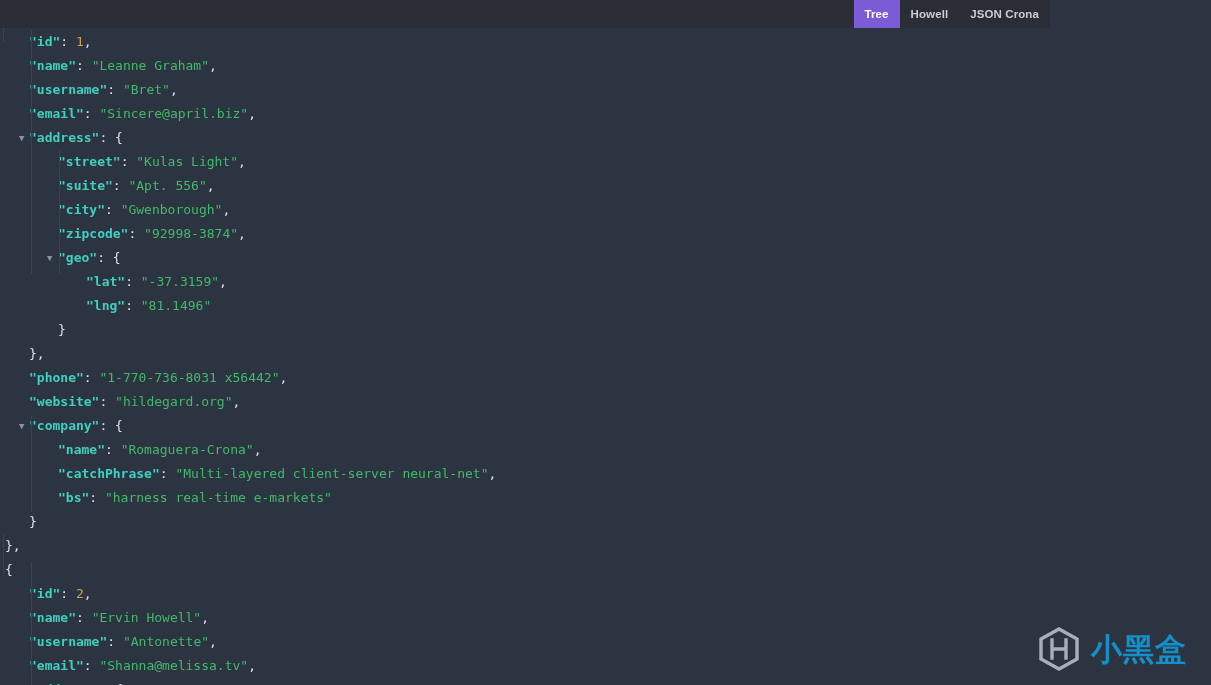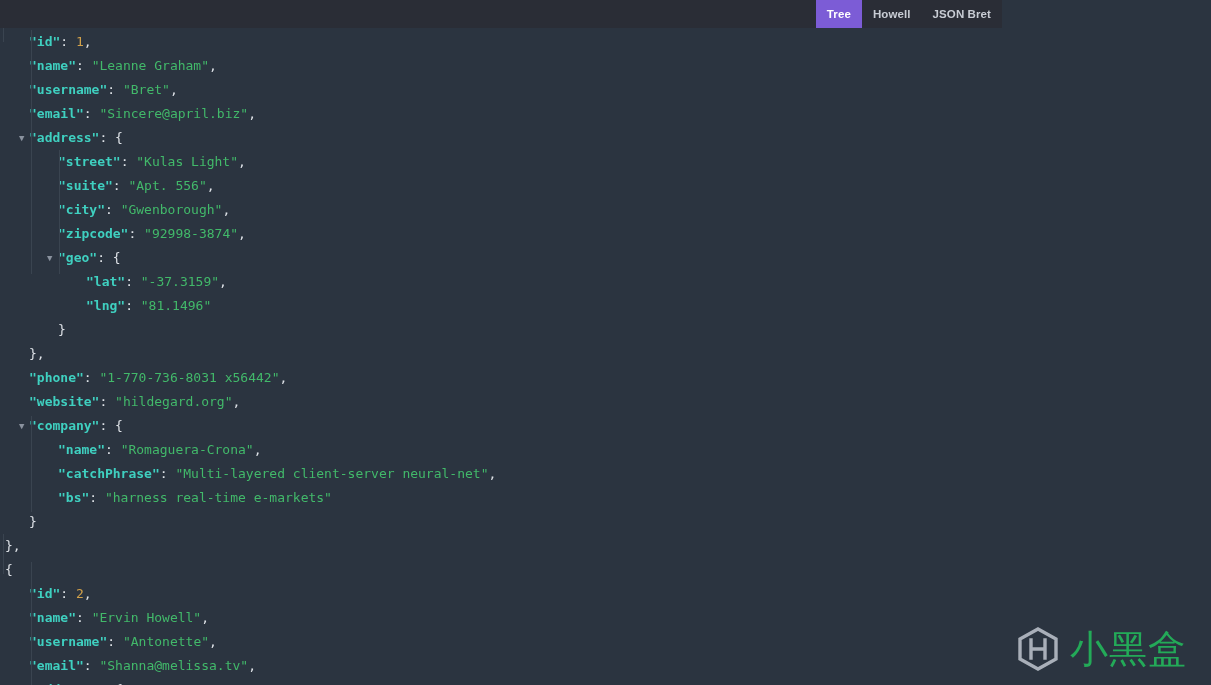"Tree" #header-bar { padding-left: none -> 48px }
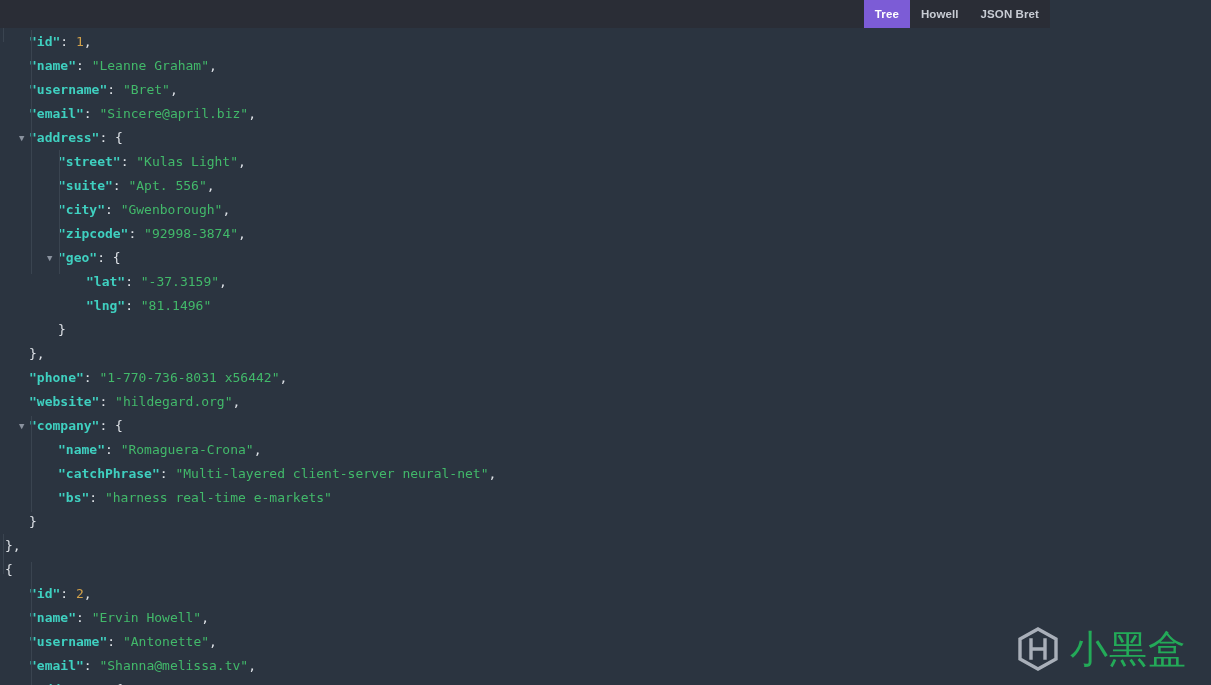"JSON Bret" div.tab { text: Bret -> Crona }
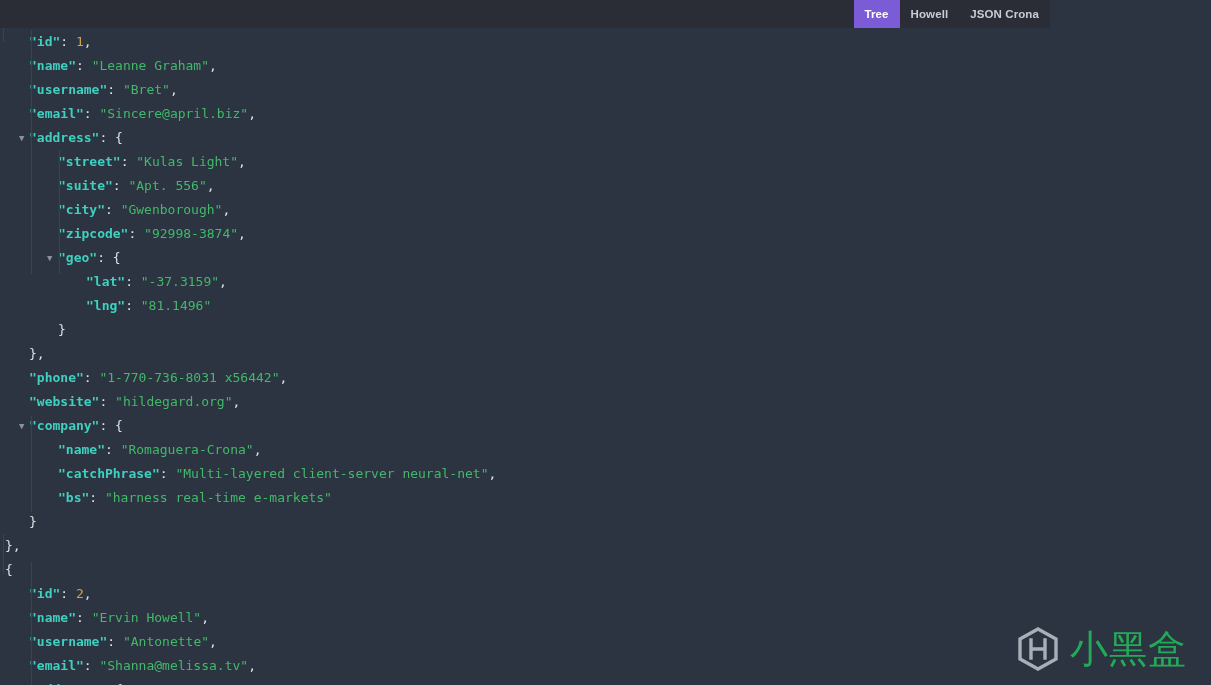"小黑盒" #watermark .wm-text { color: #22c55e -> #0ea5e9; font-size: 38px -> 31px; font-weight: 400 -> 700 }
